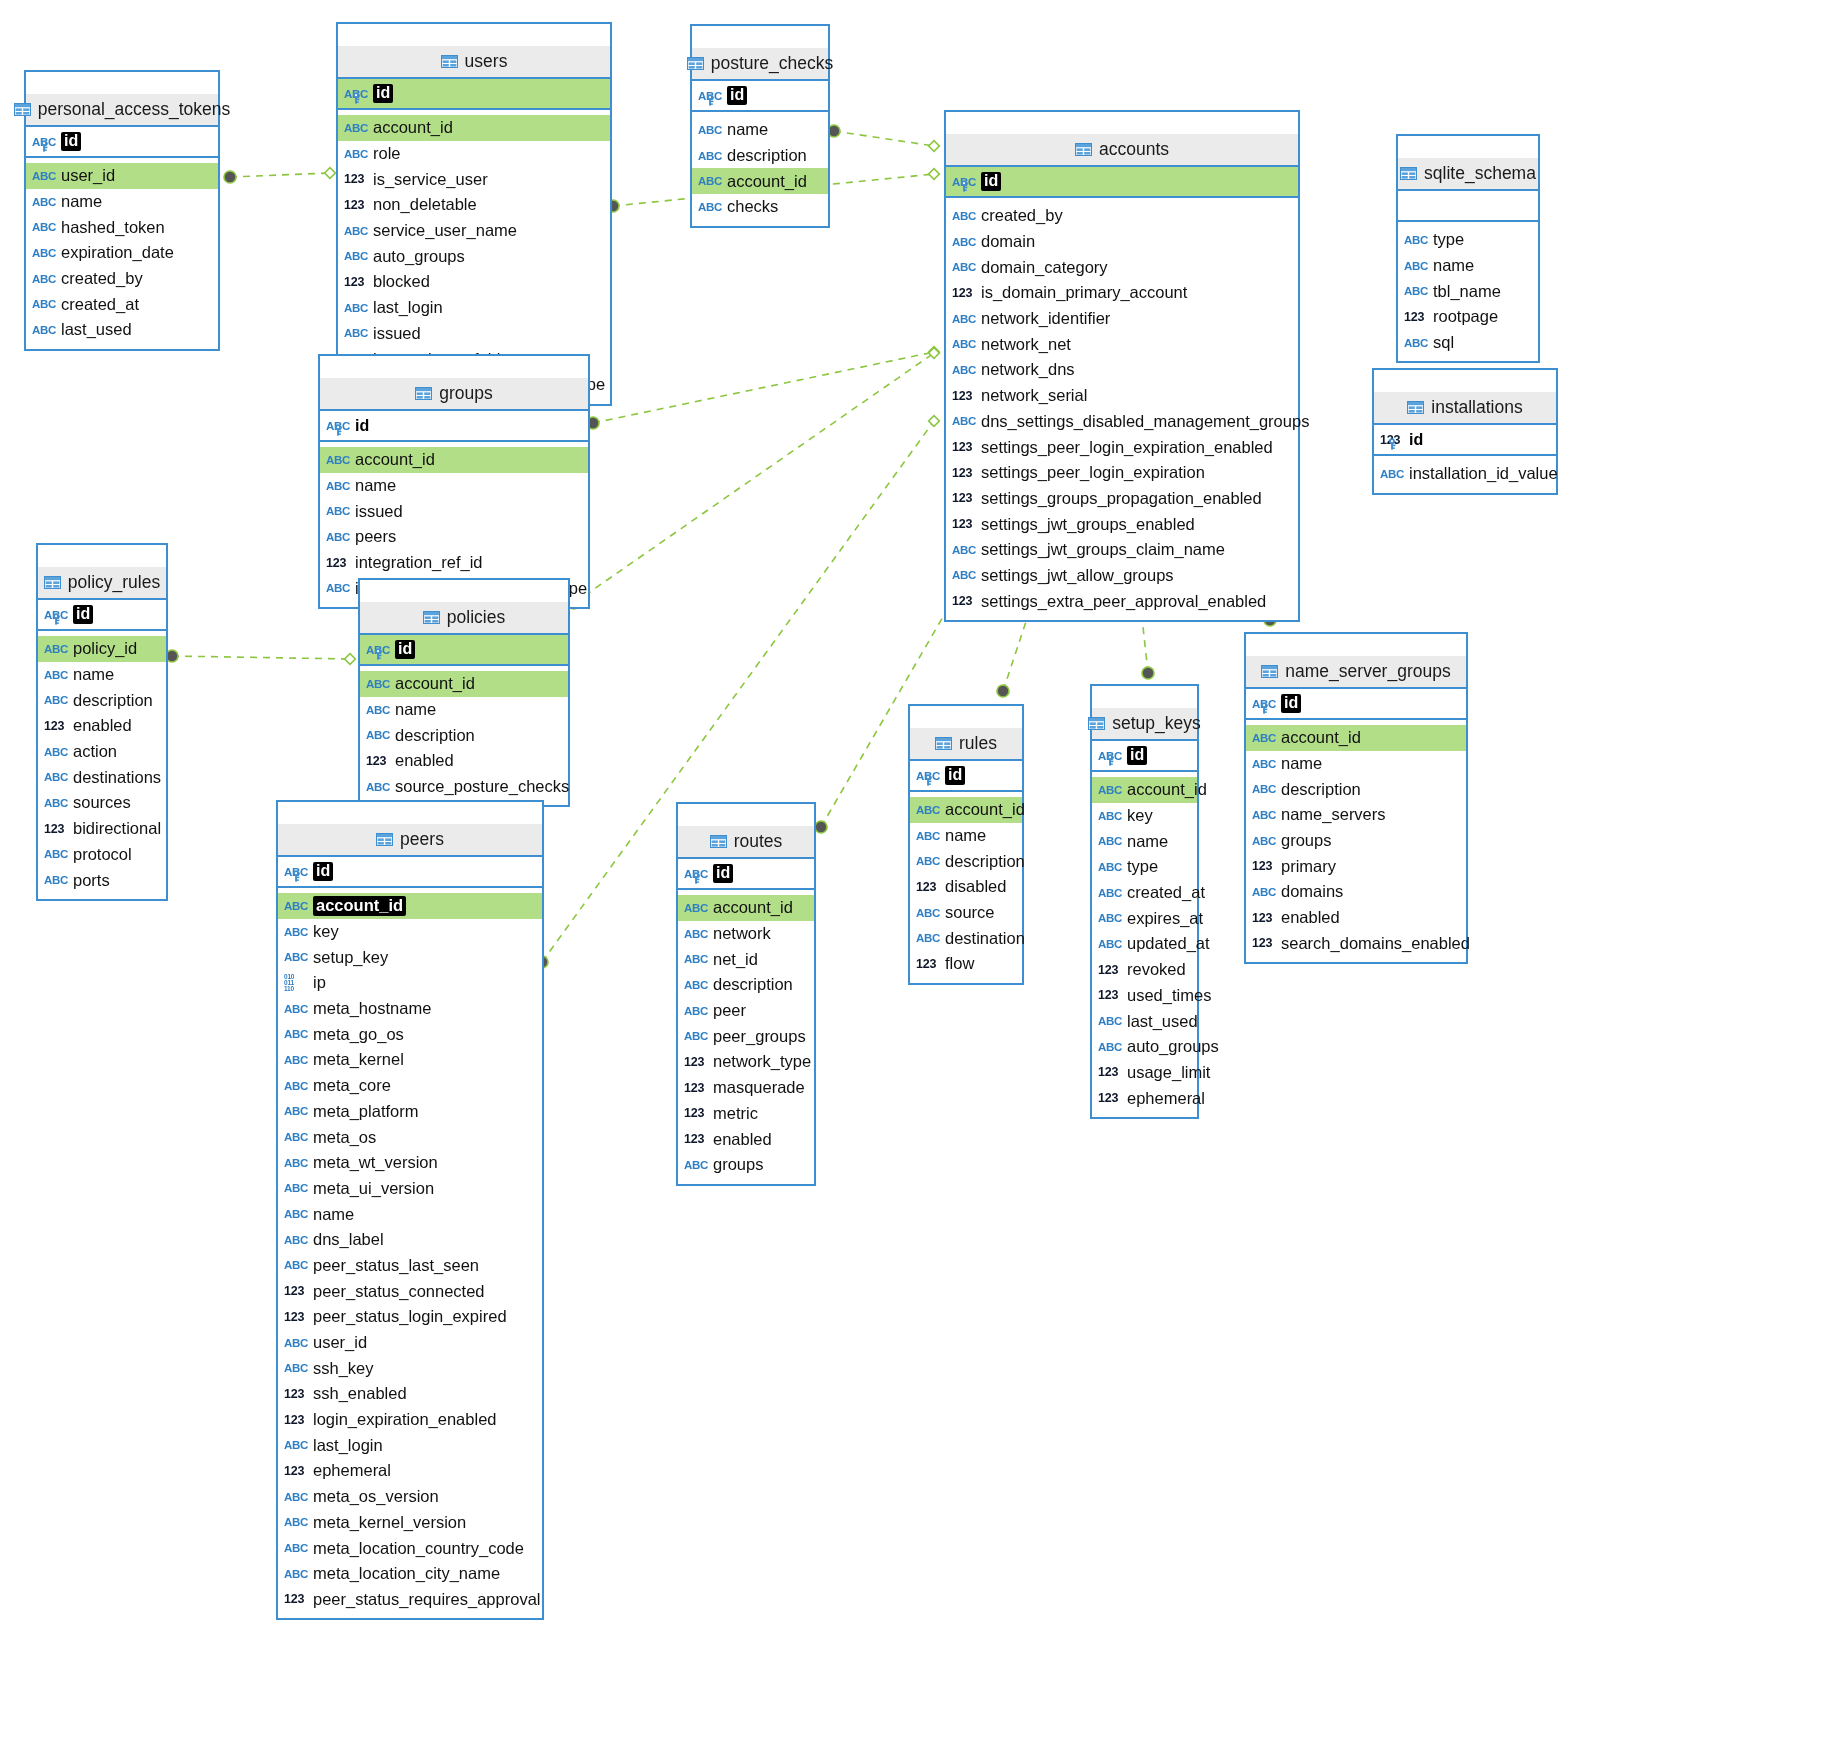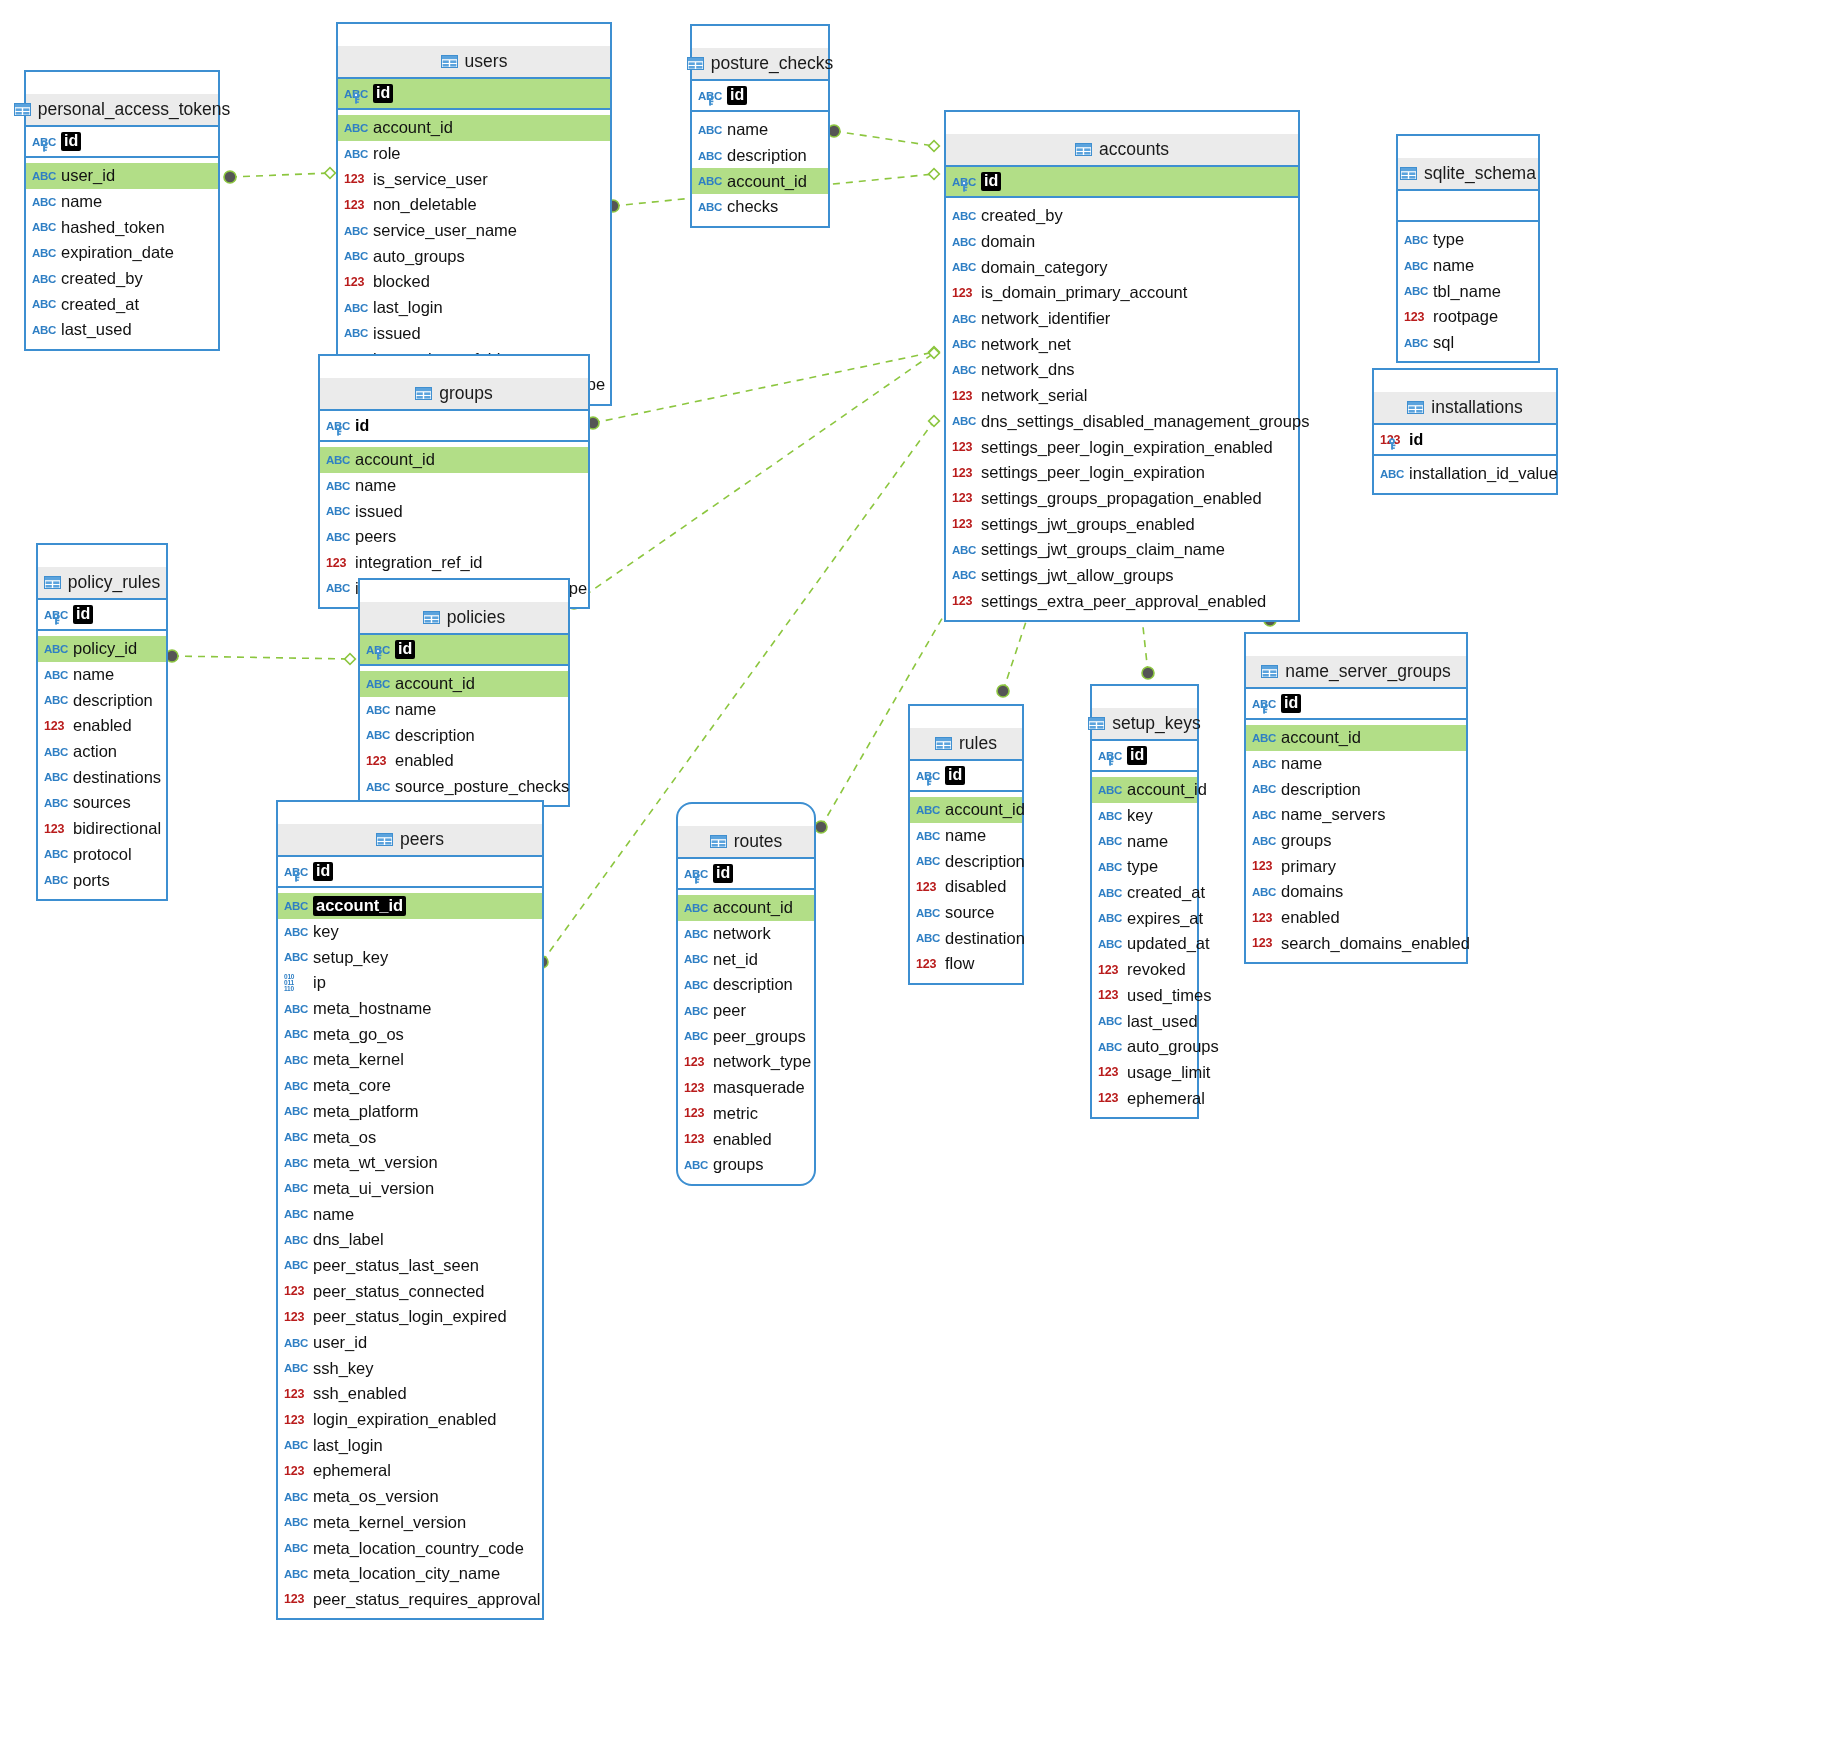"123" .ico-123 { color: #b91c1c -> #0f172a }
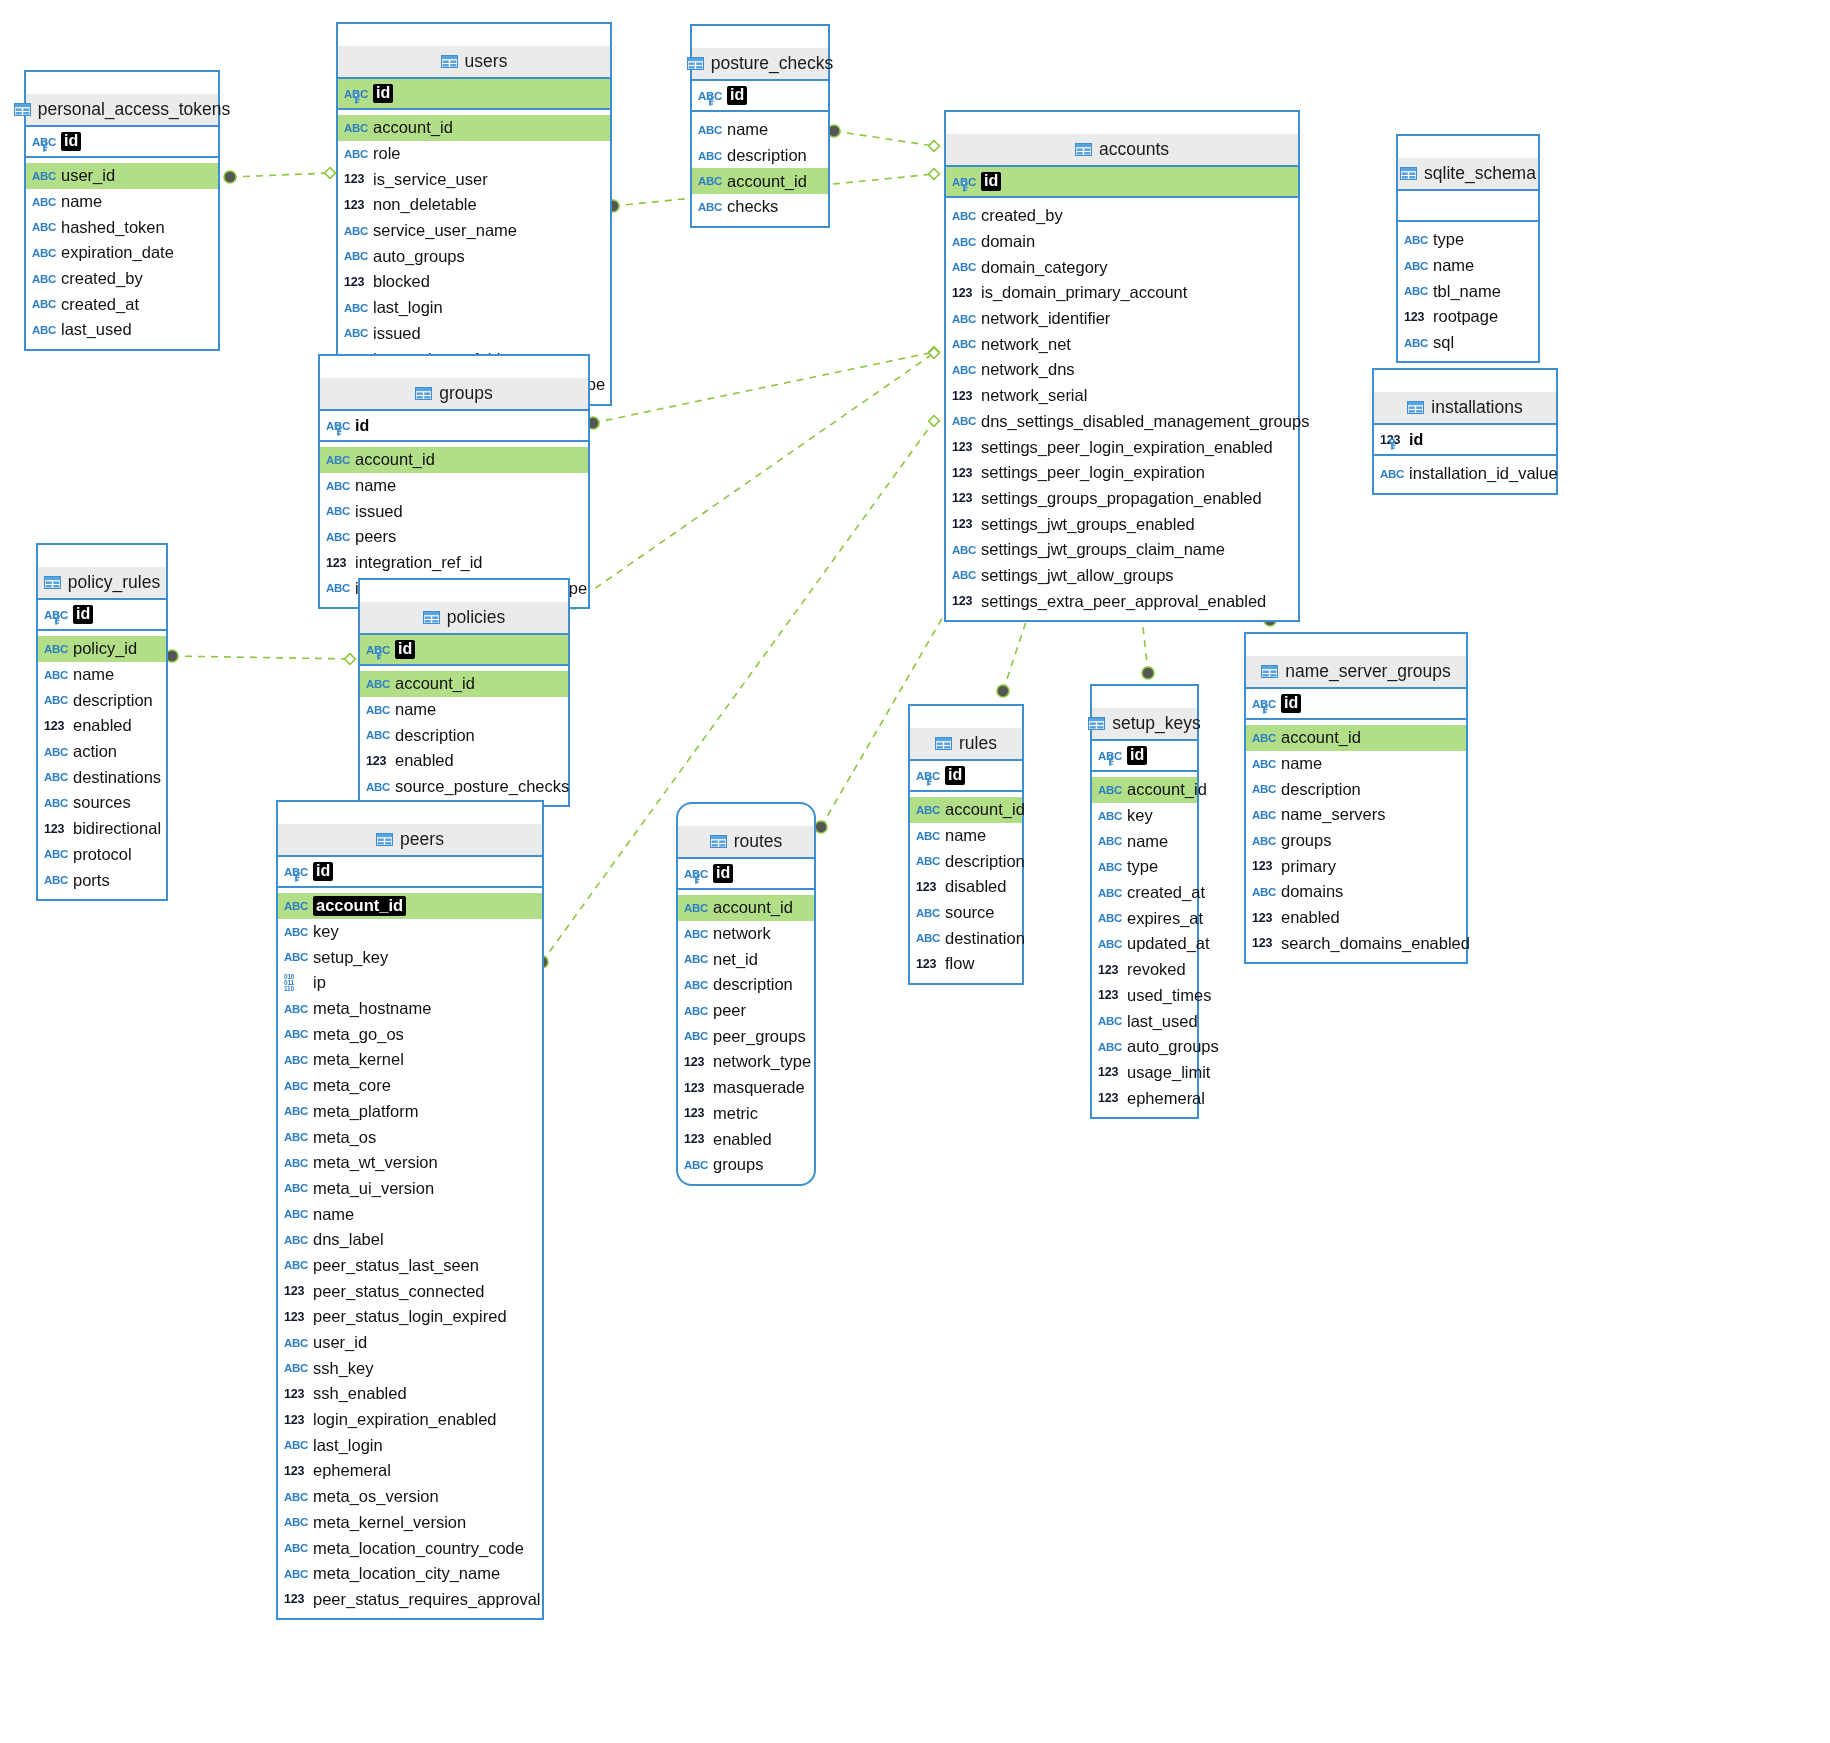"routes" div.tbl { border-radius: 16px -> none }
